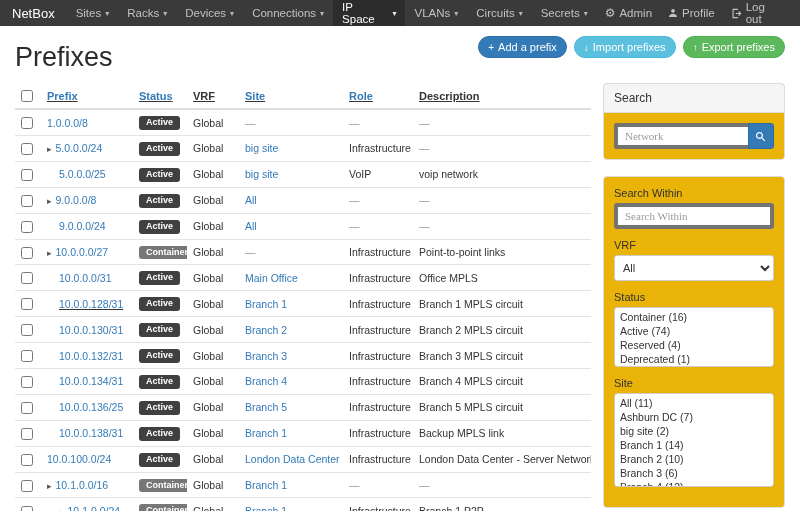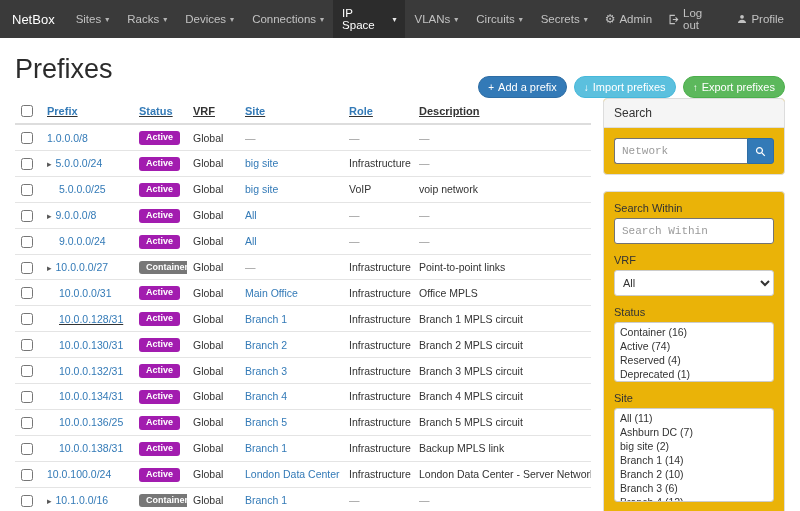"NetBox" .navbar { height: 38px -> 26px }
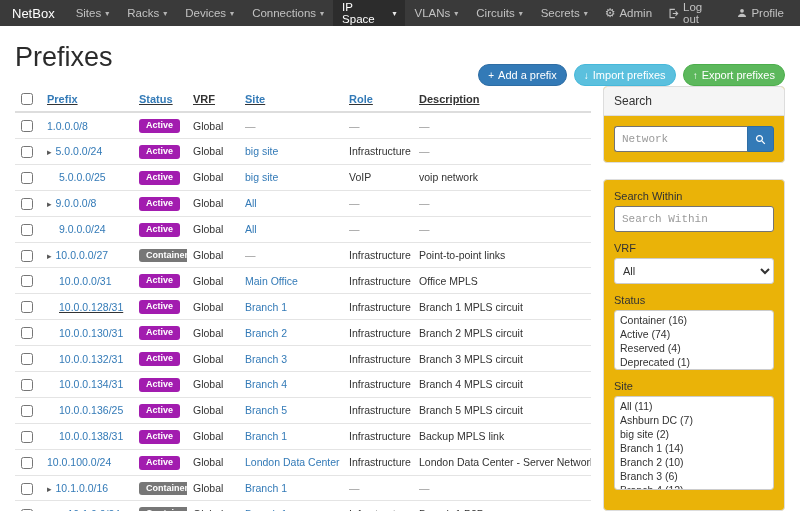"Log out" div.nav-util { order: before "Profile" -> after "Profile" }
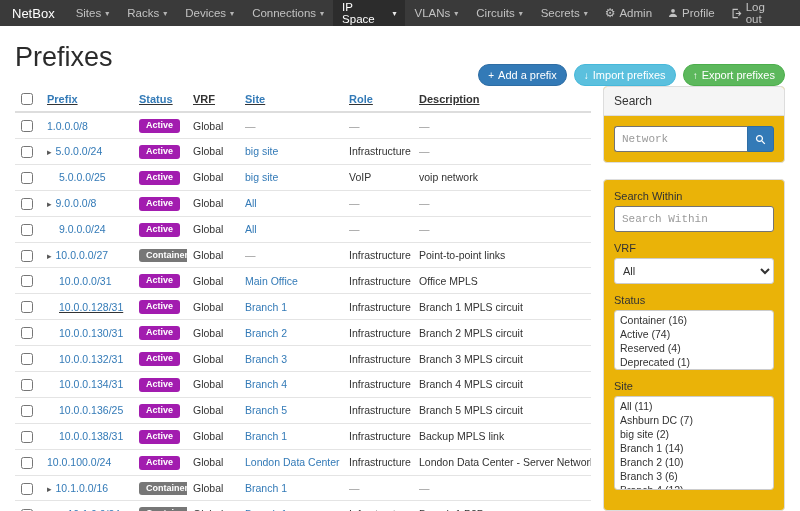"+ Add a prefix" .btn { margin-top: 28px -> none }
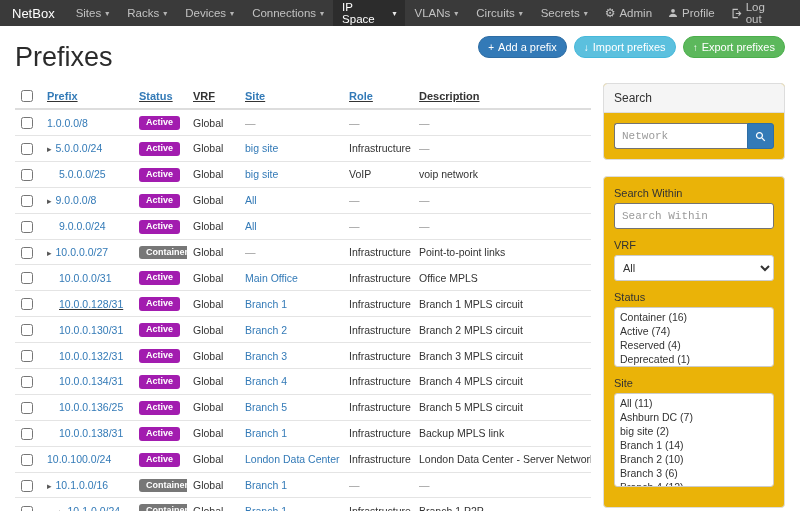"Active" .label-active { background: #a21caf -> #404040 }
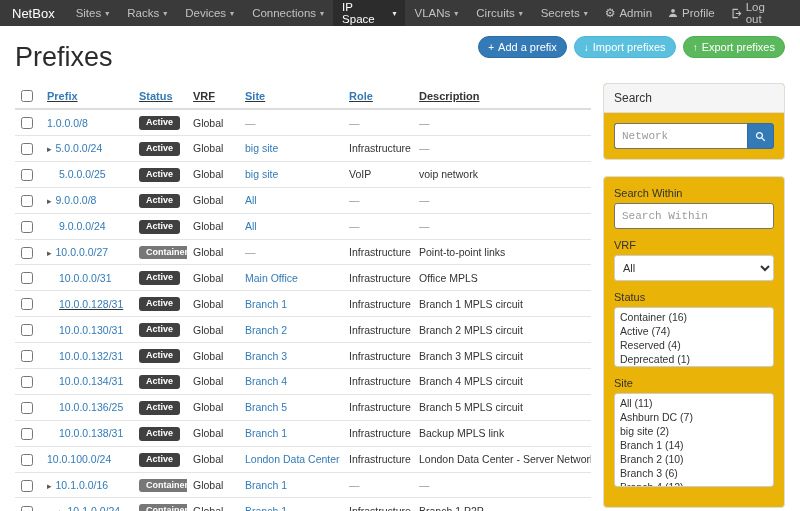"Network" .txt { border: 1px solid #737373 -> 4px solid #737373; font-family: Liberation Mono, monospace -> Liberation Serif, serif }
